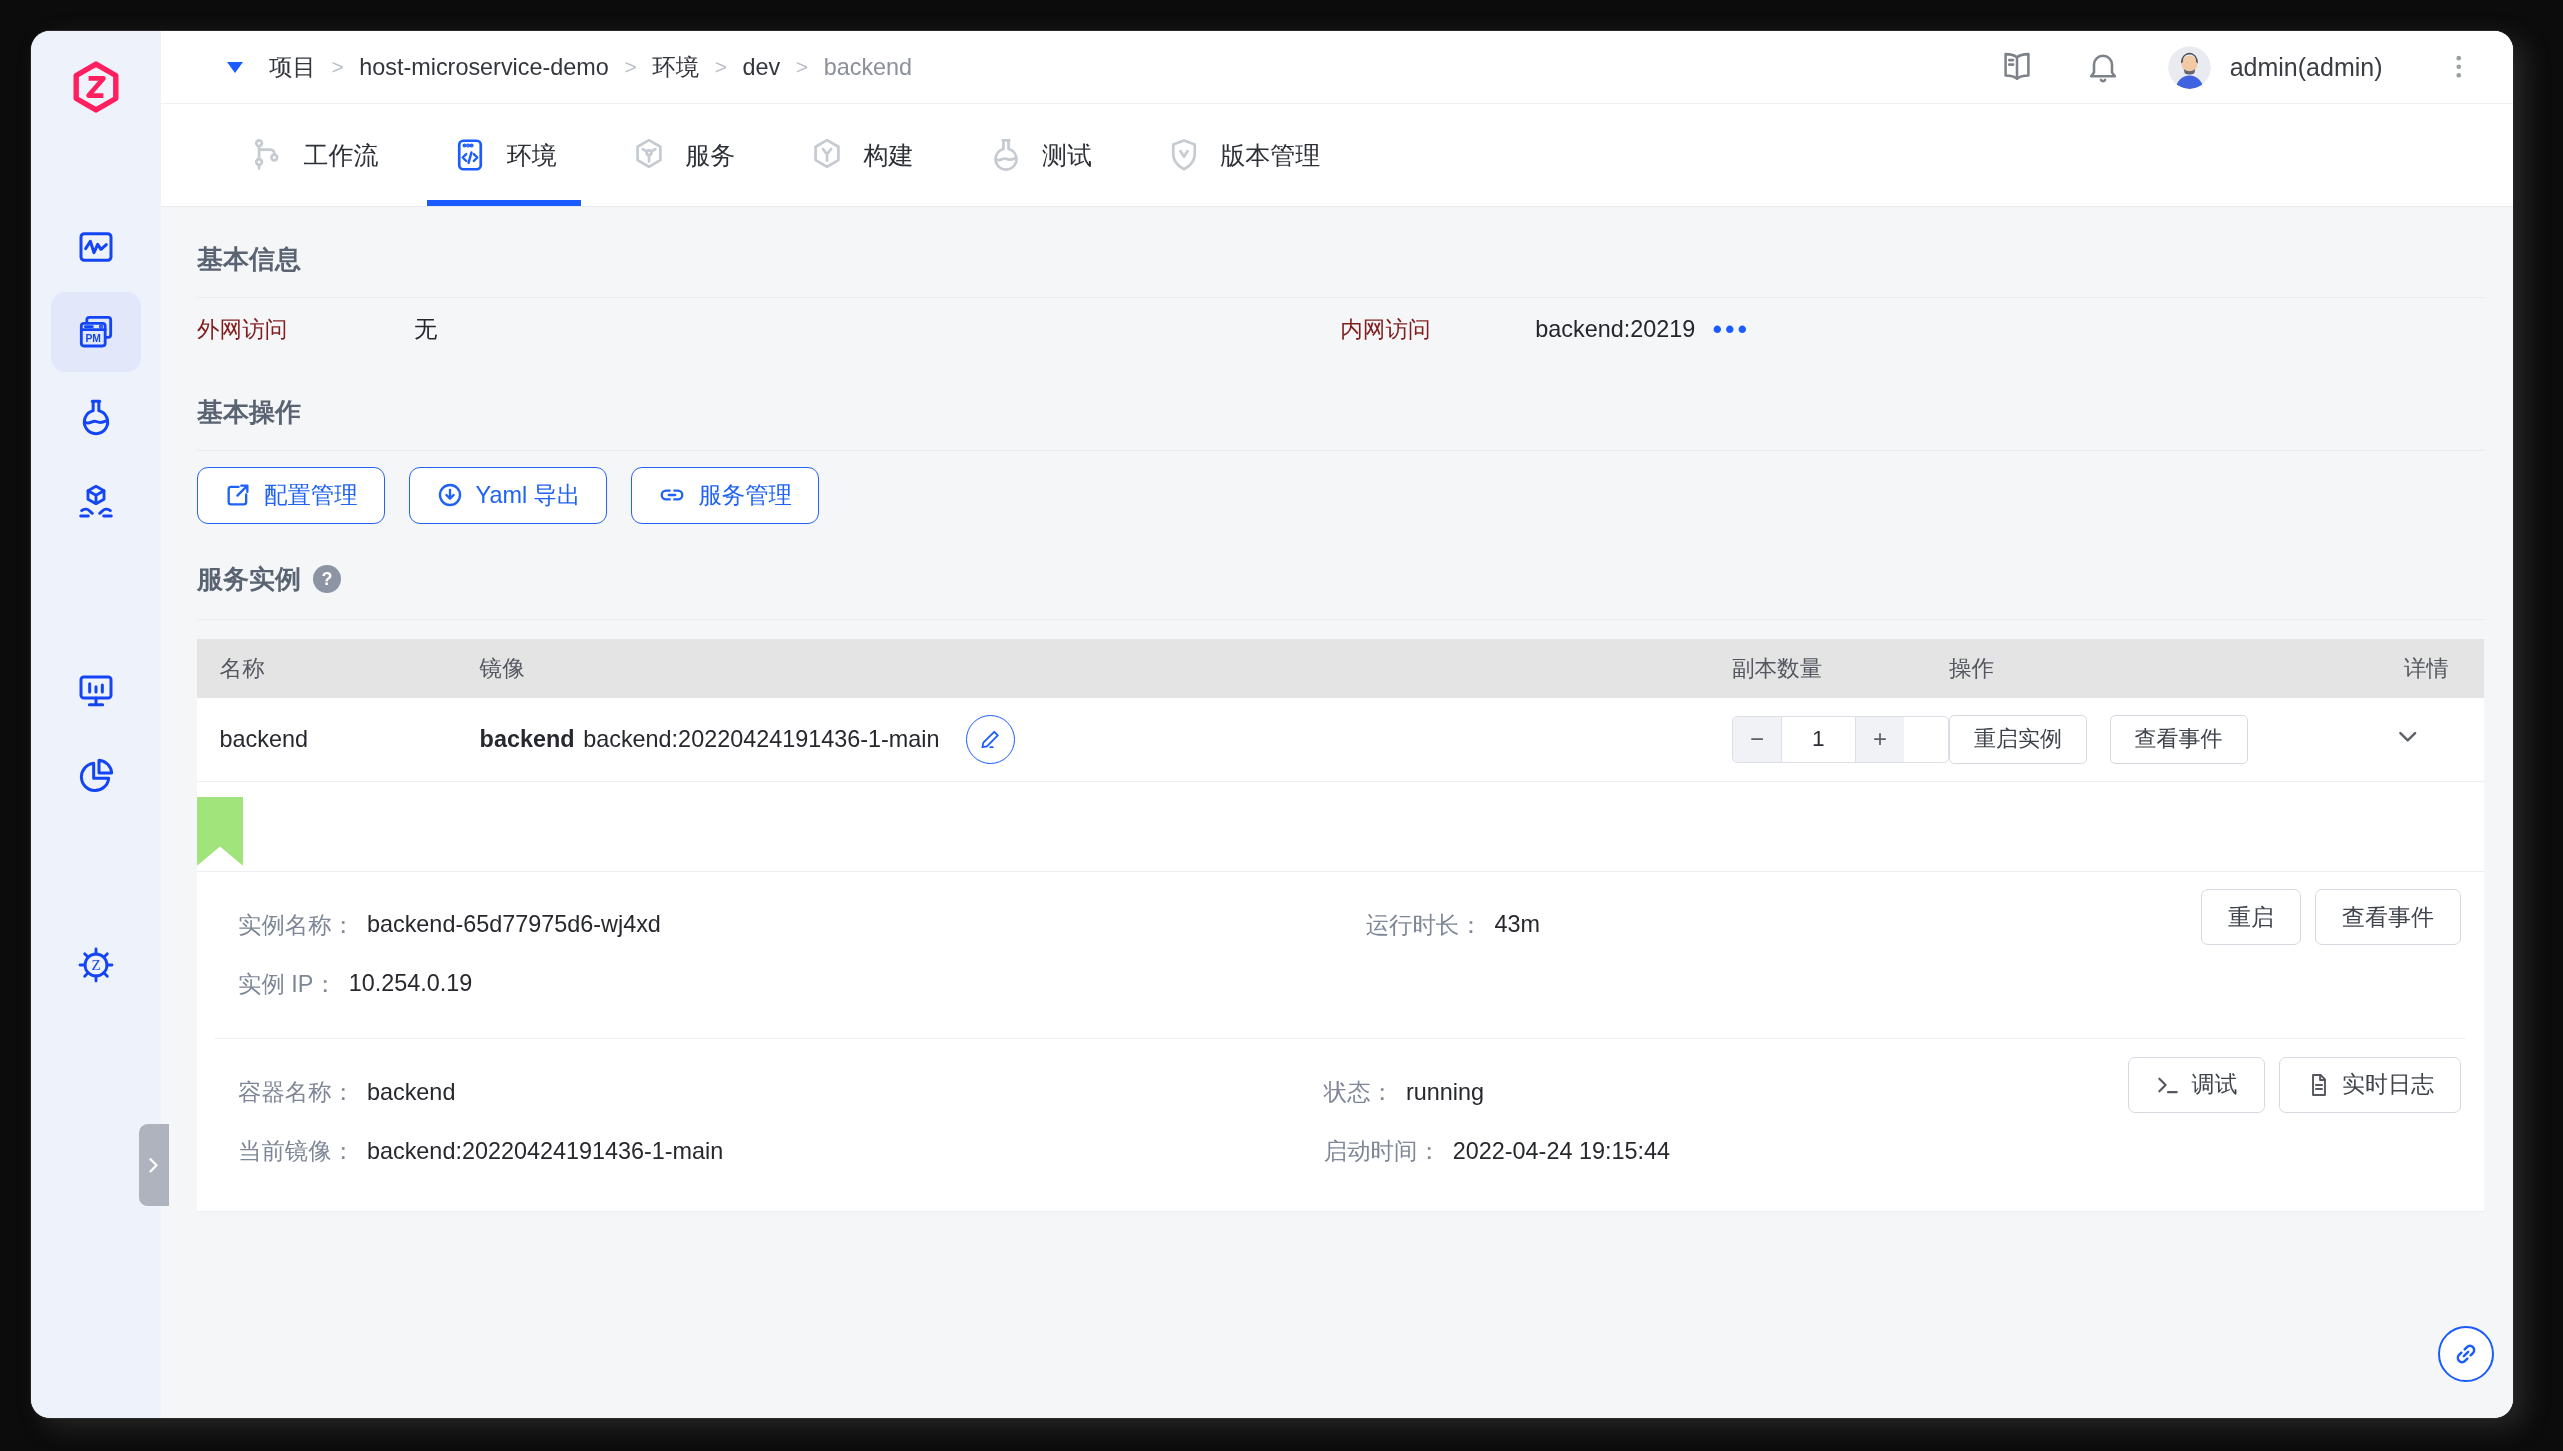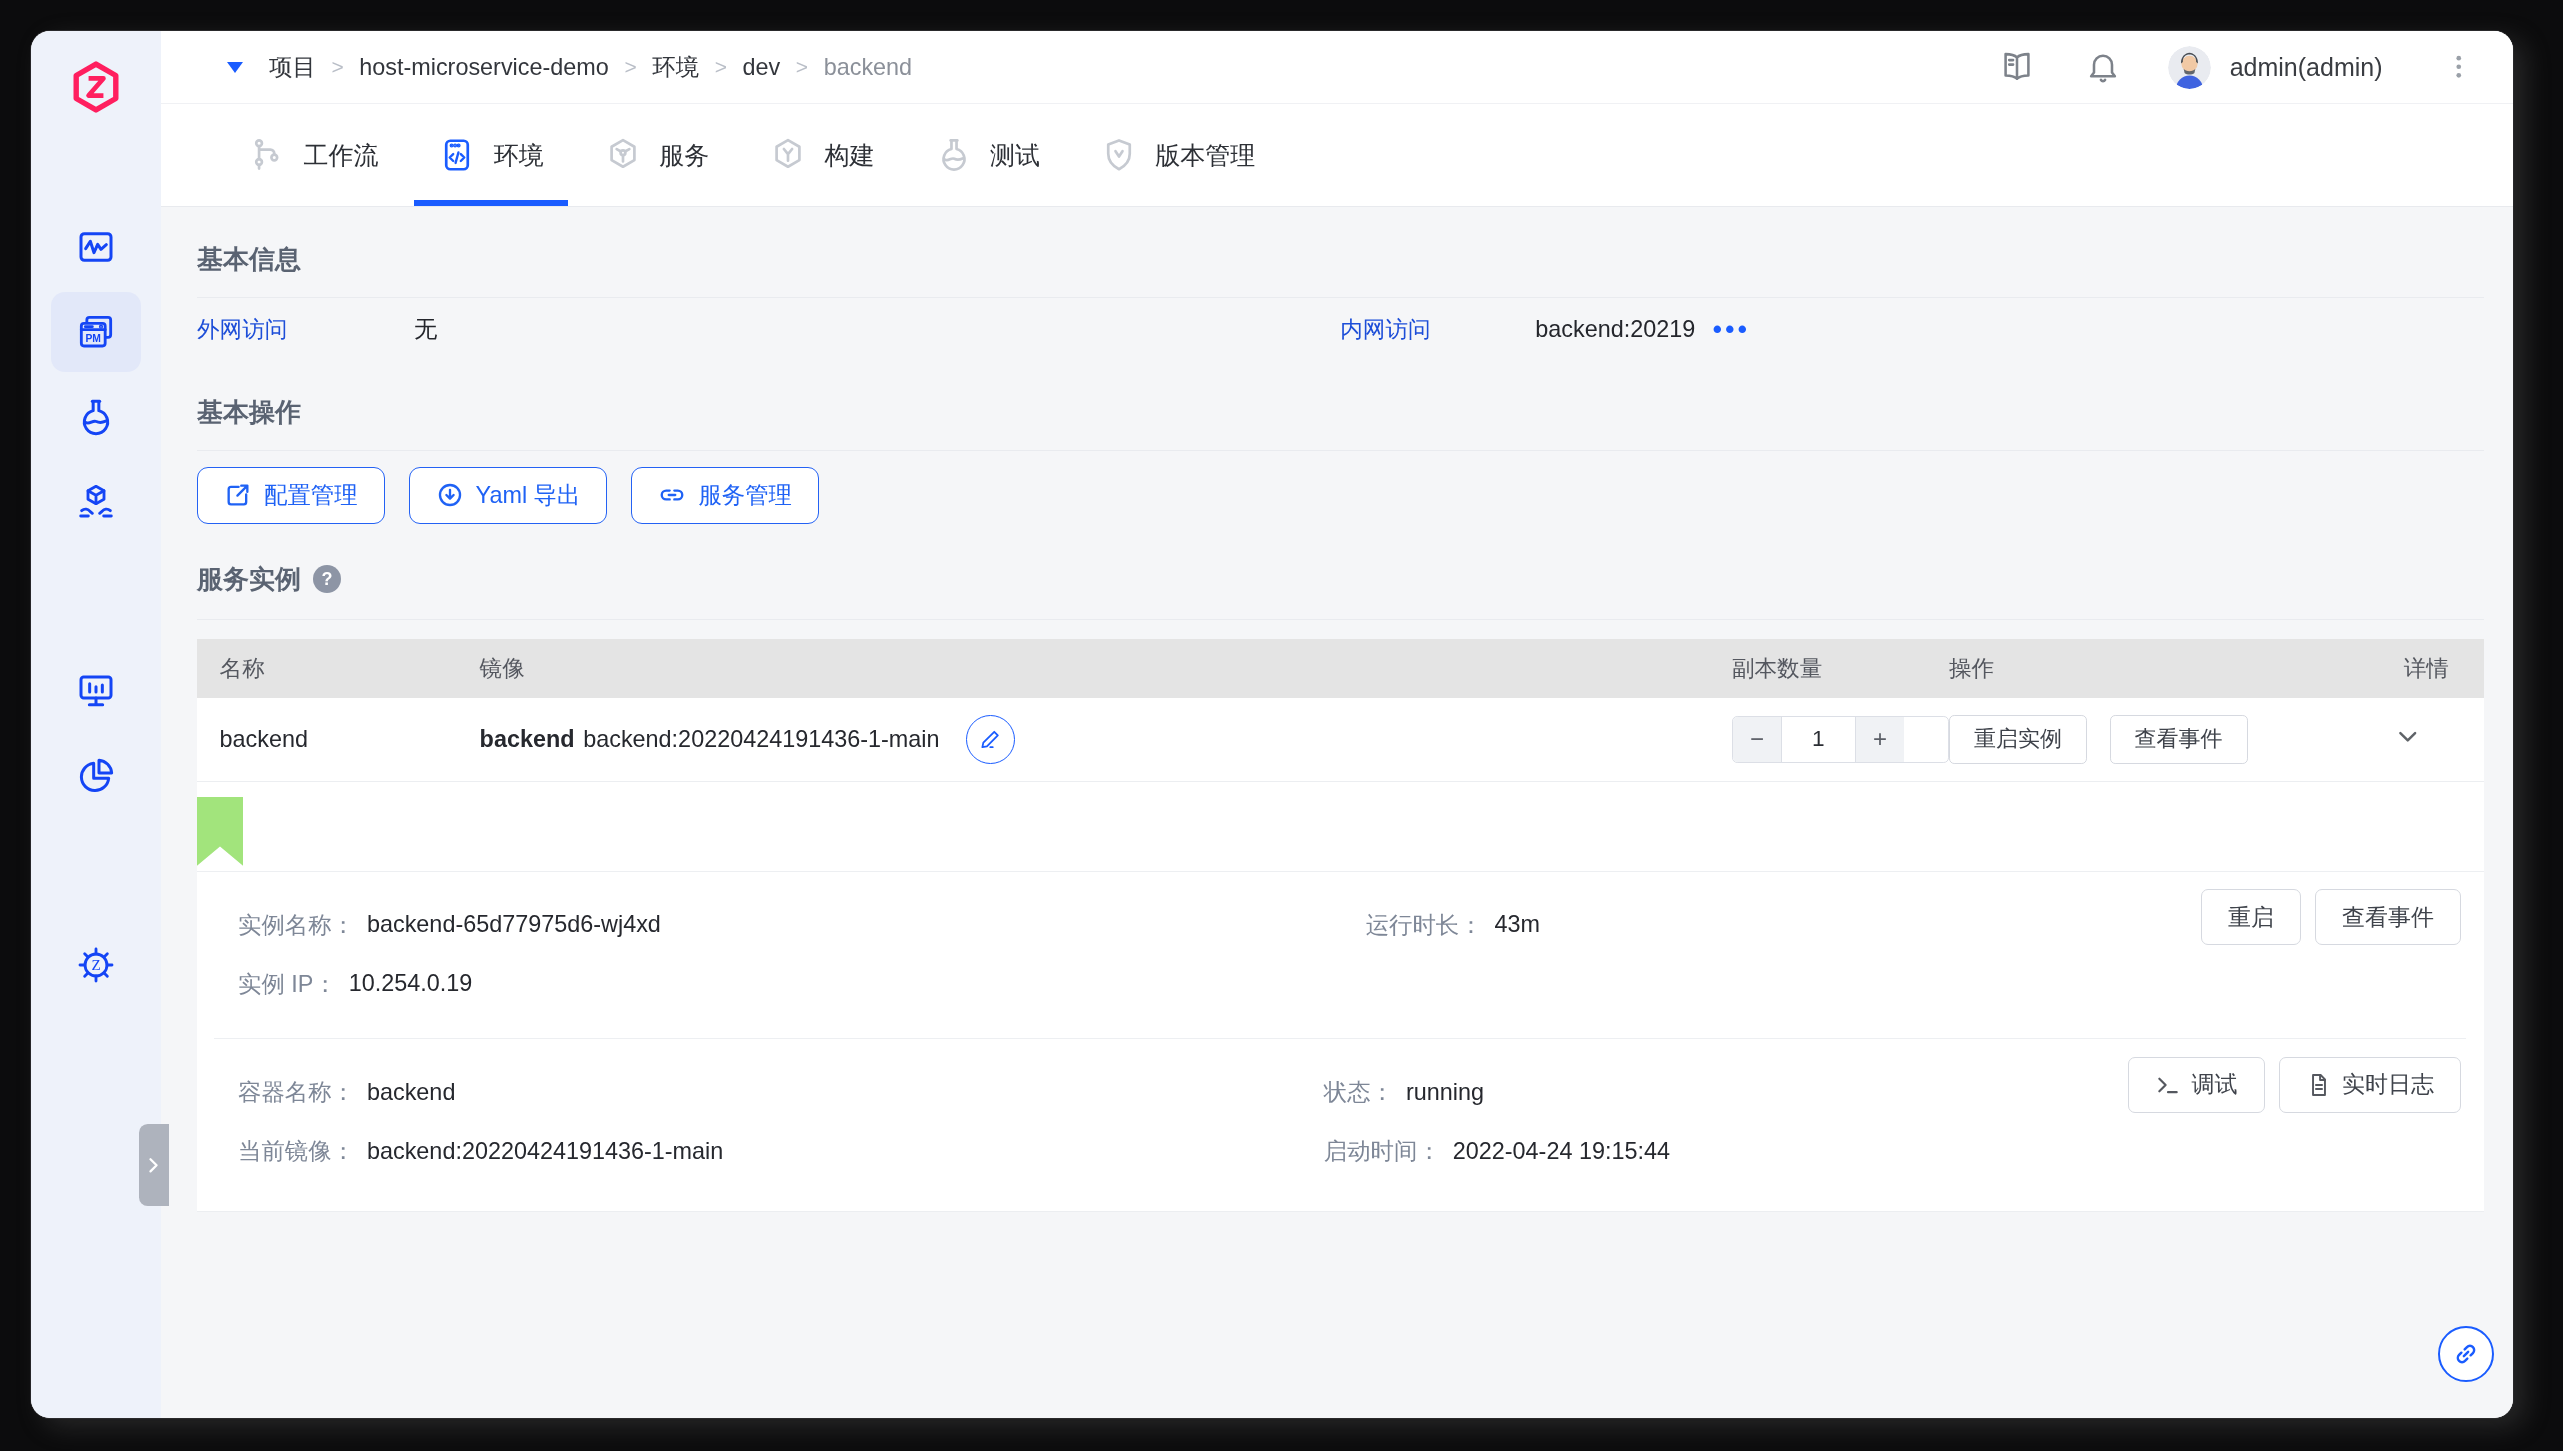"工作流" .tabbar { gap: 12px -> 25px }
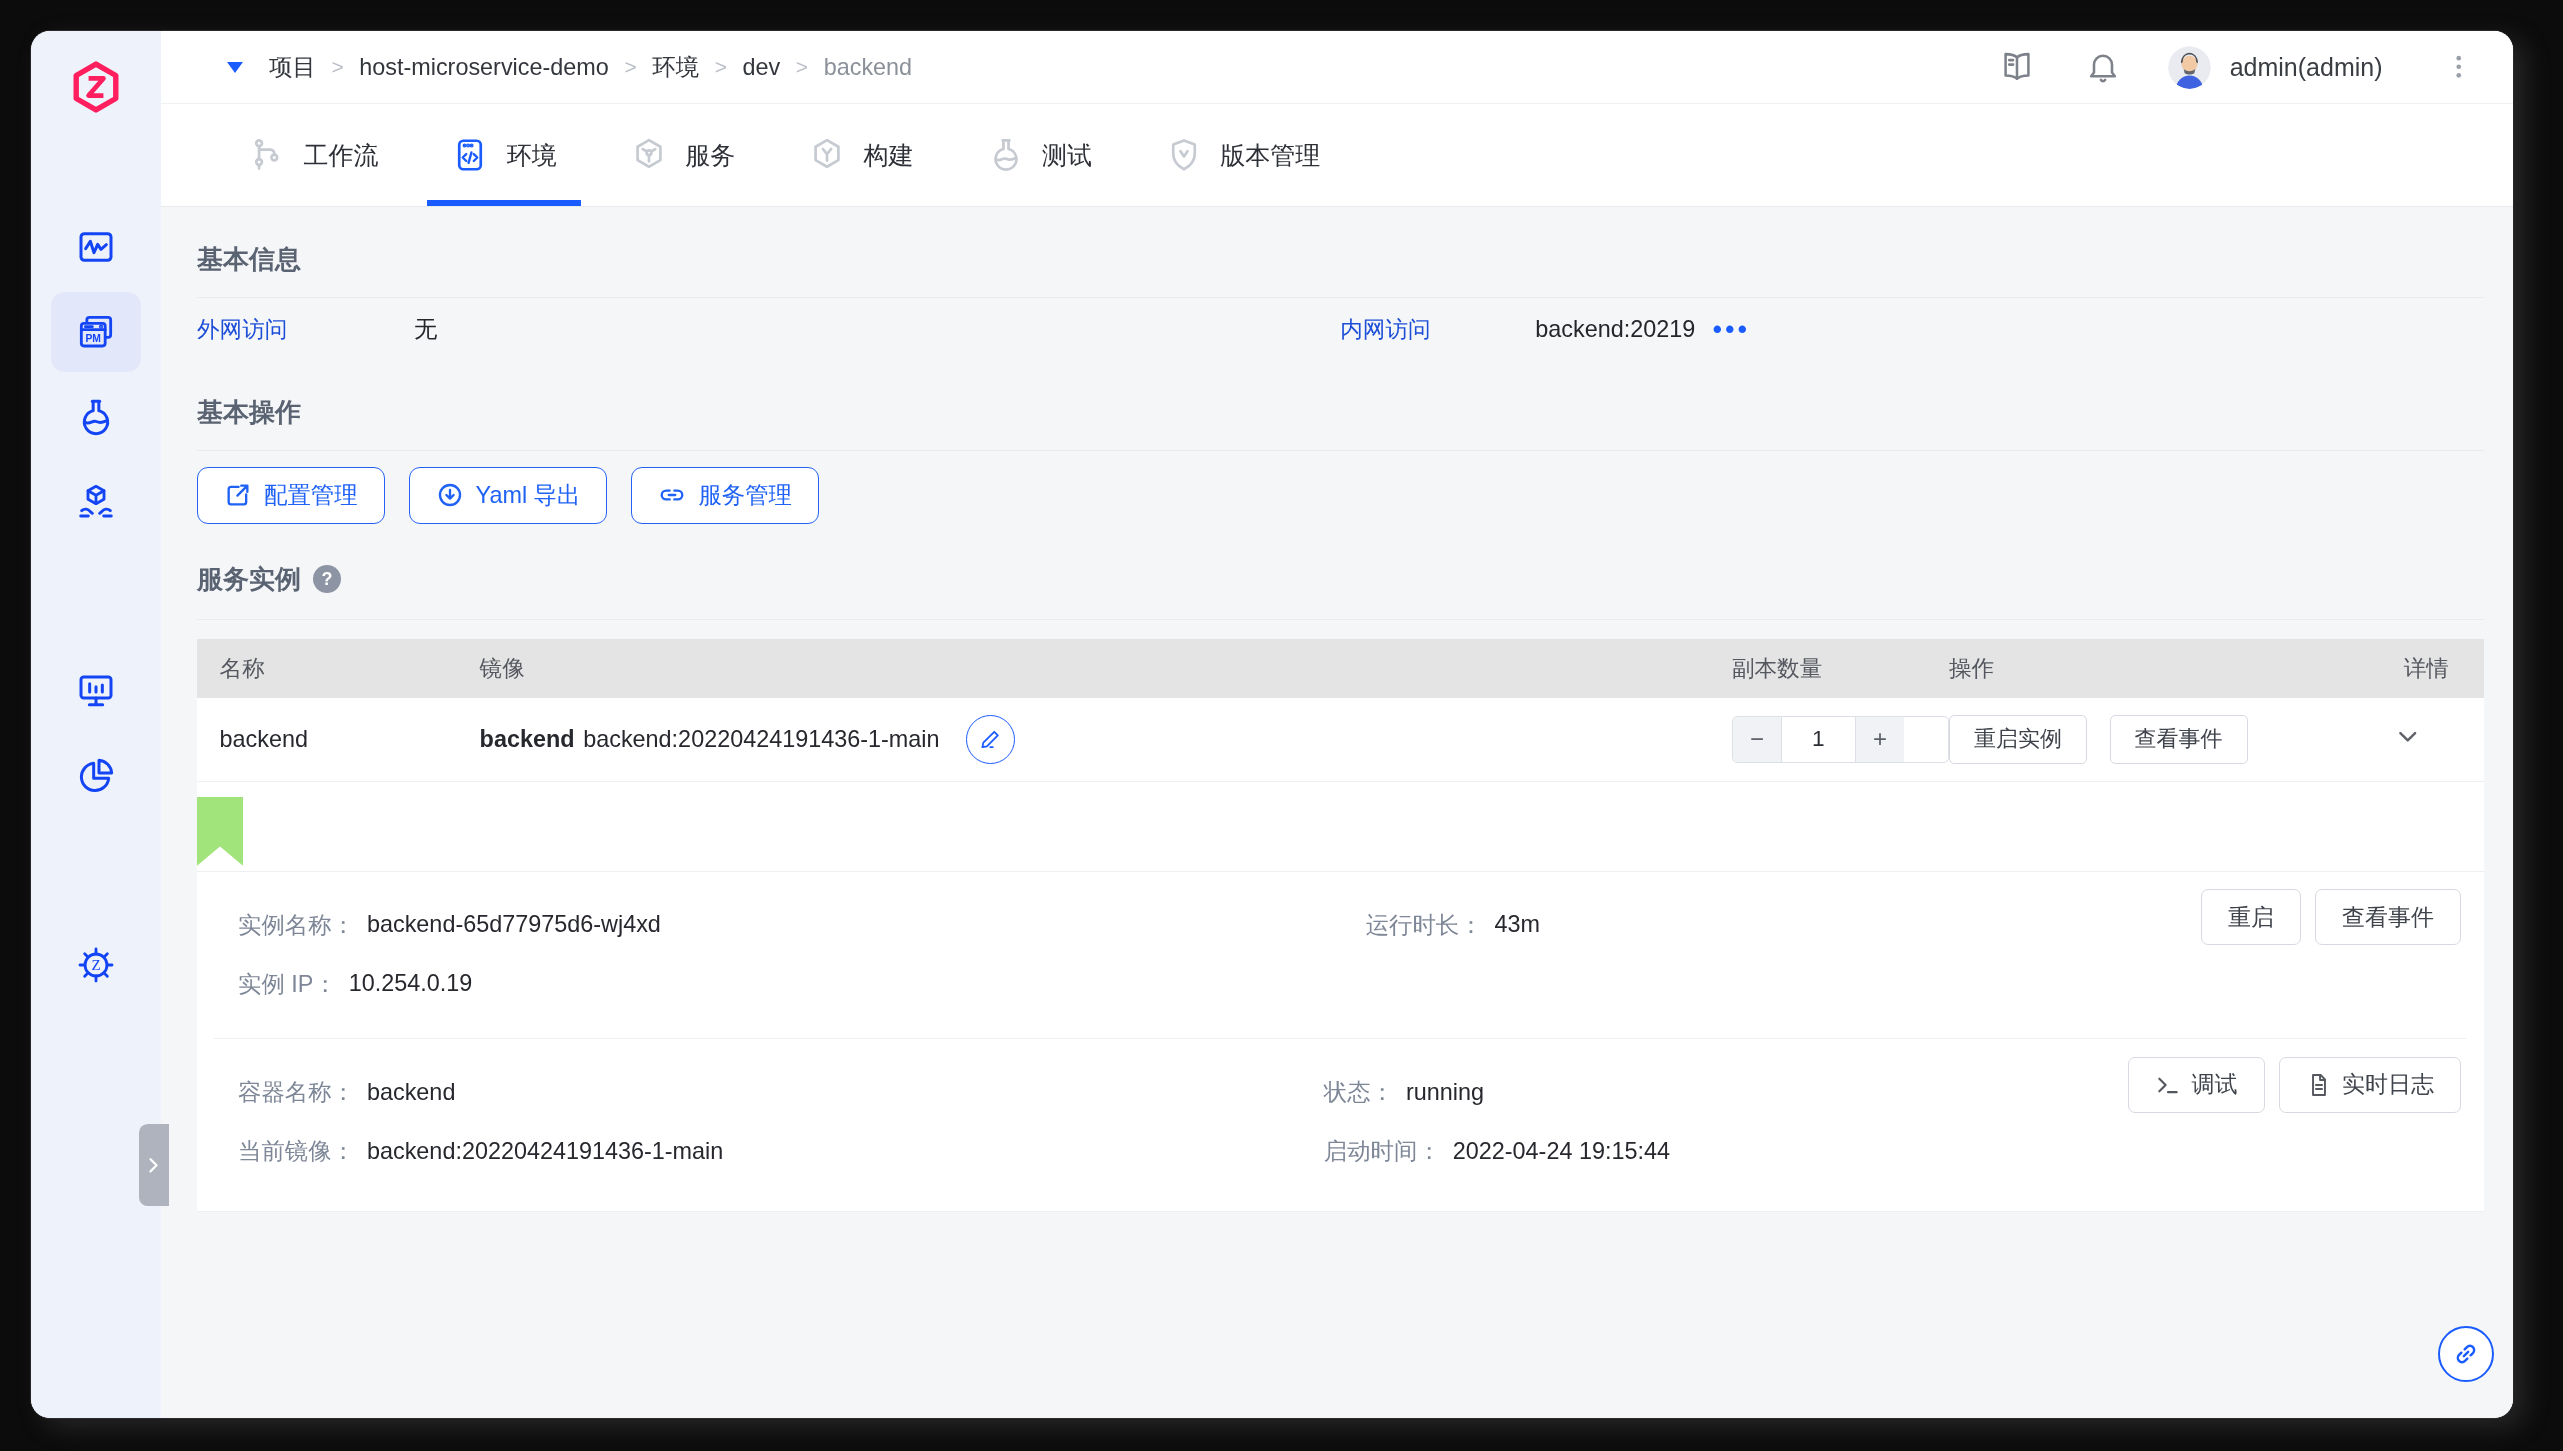"外网访问" .info-label { color: #1d4ed8 -> #7f1d1d }
